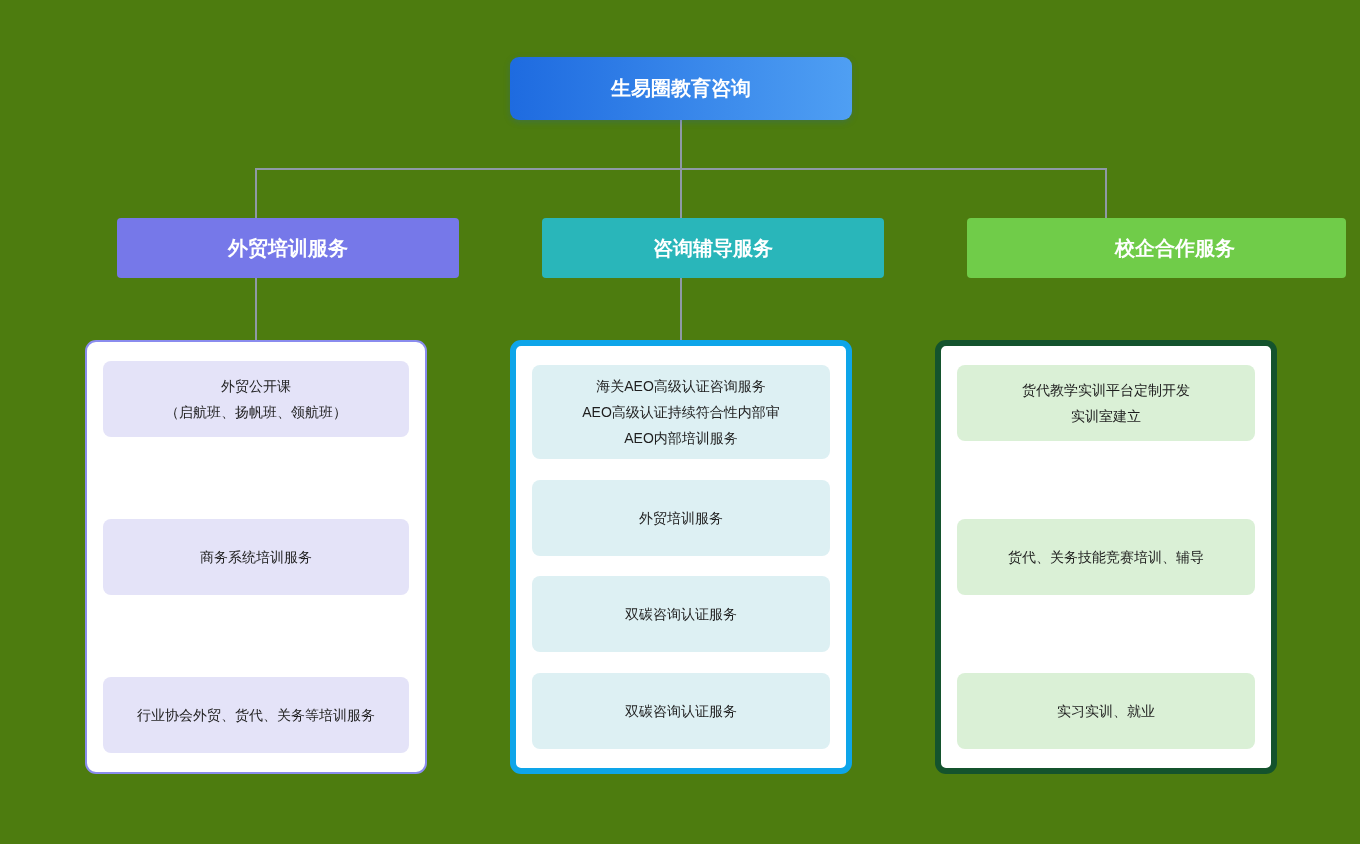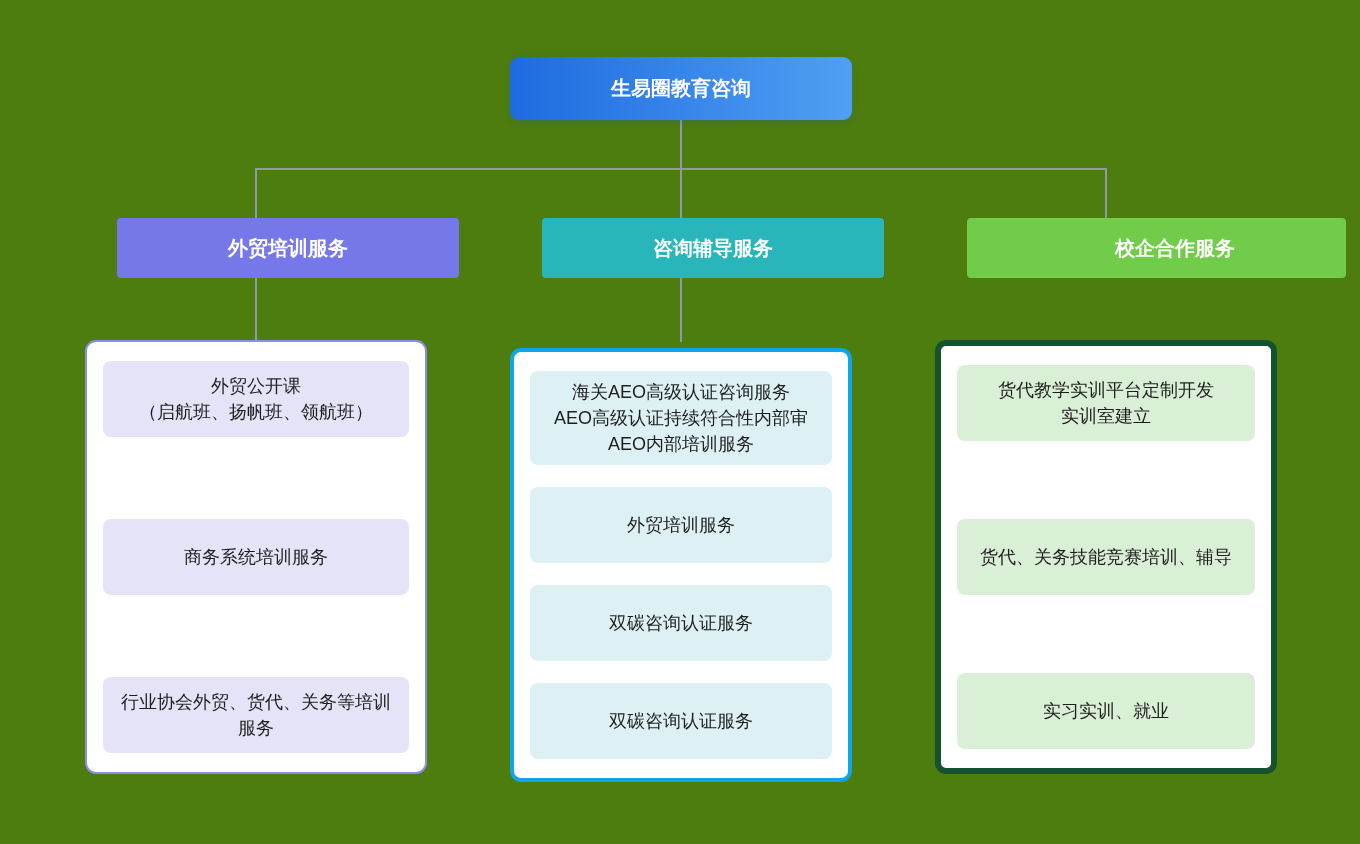"外贸公开课" .service-item { font-size: 18px -> 14px }
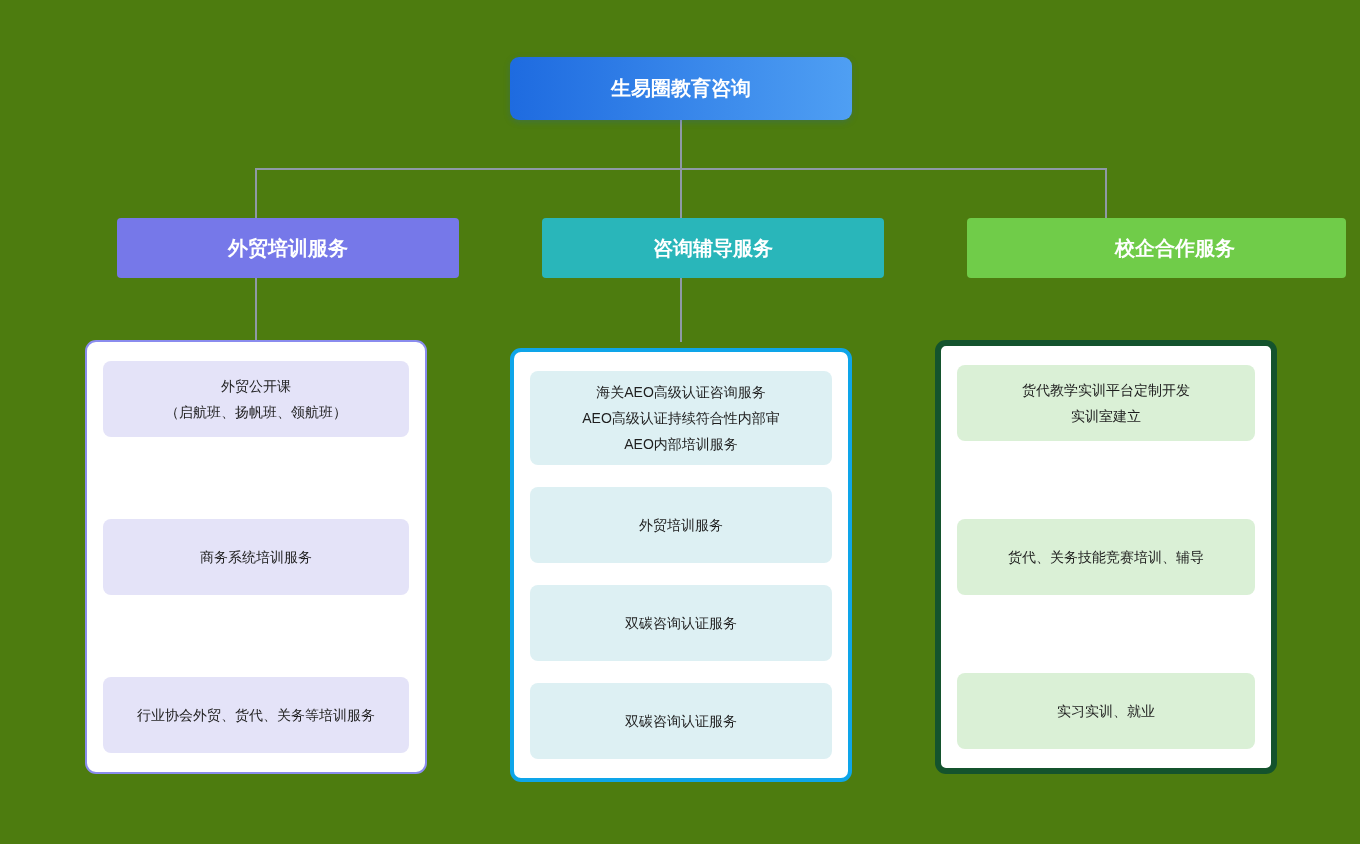"海关AEO高级认证咨询服务" .container-2 { border: 4px solid #0ea5e9 -> 6px solid #0ea5e9; margin-top: 8px -> none }
